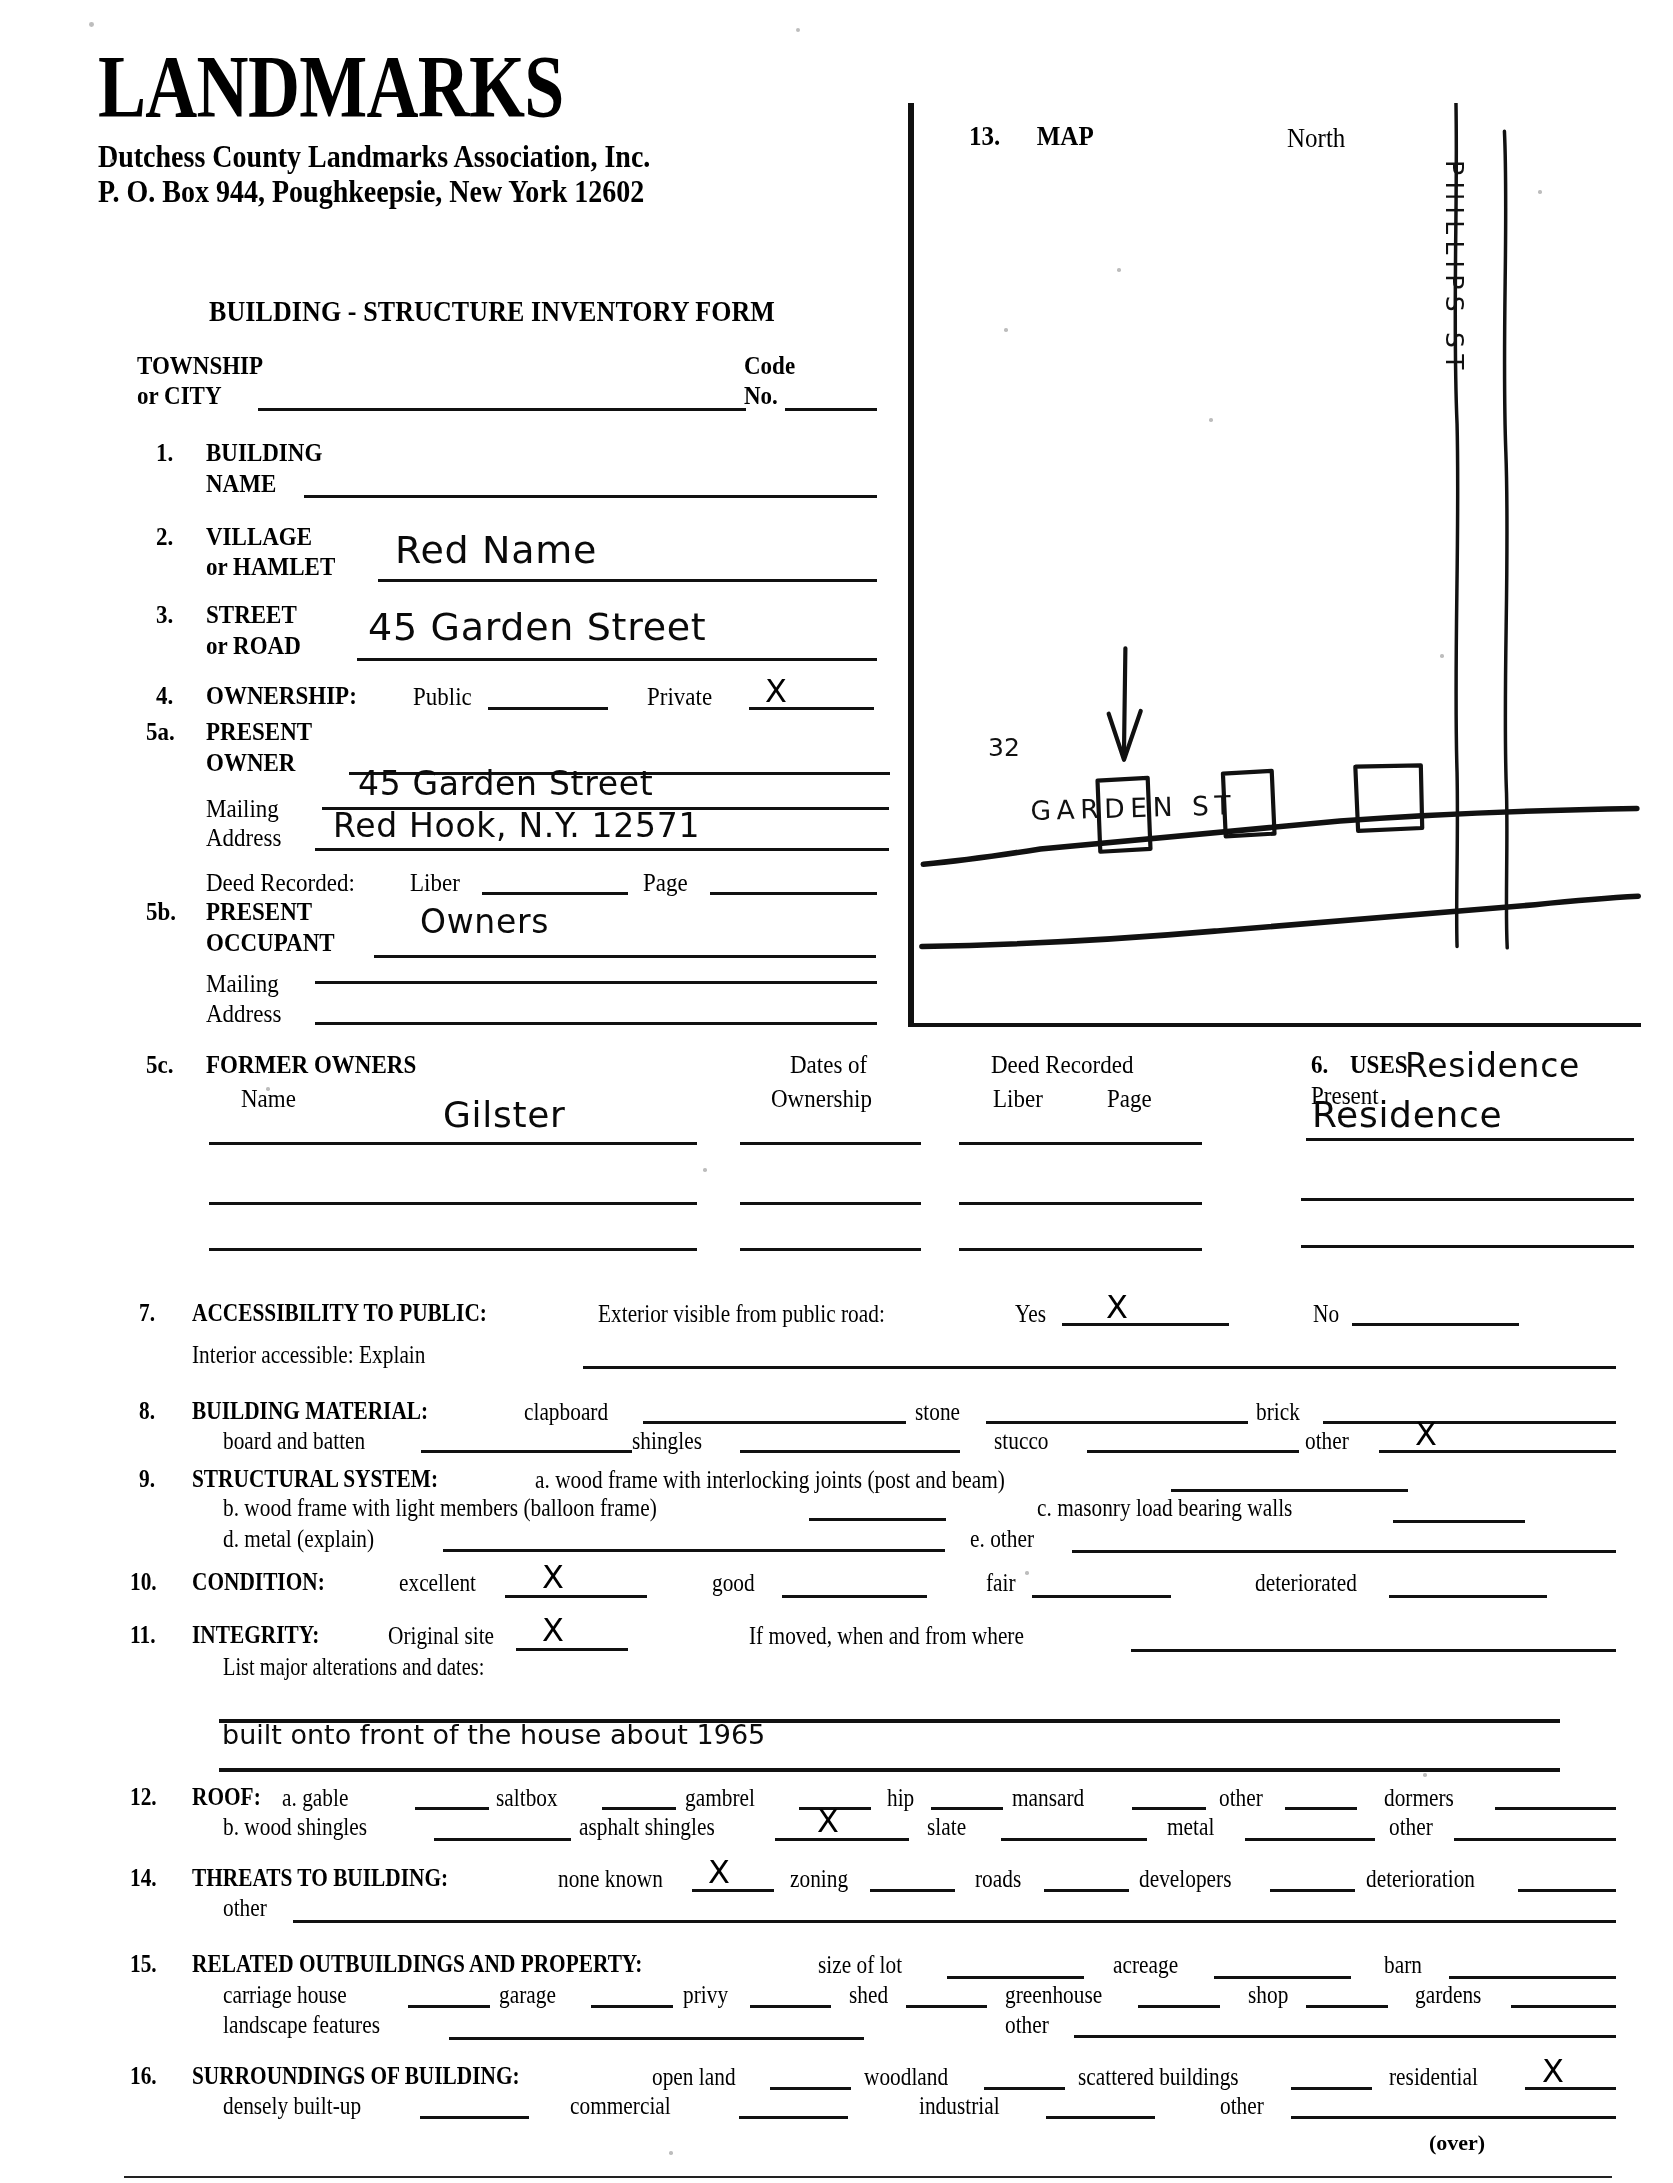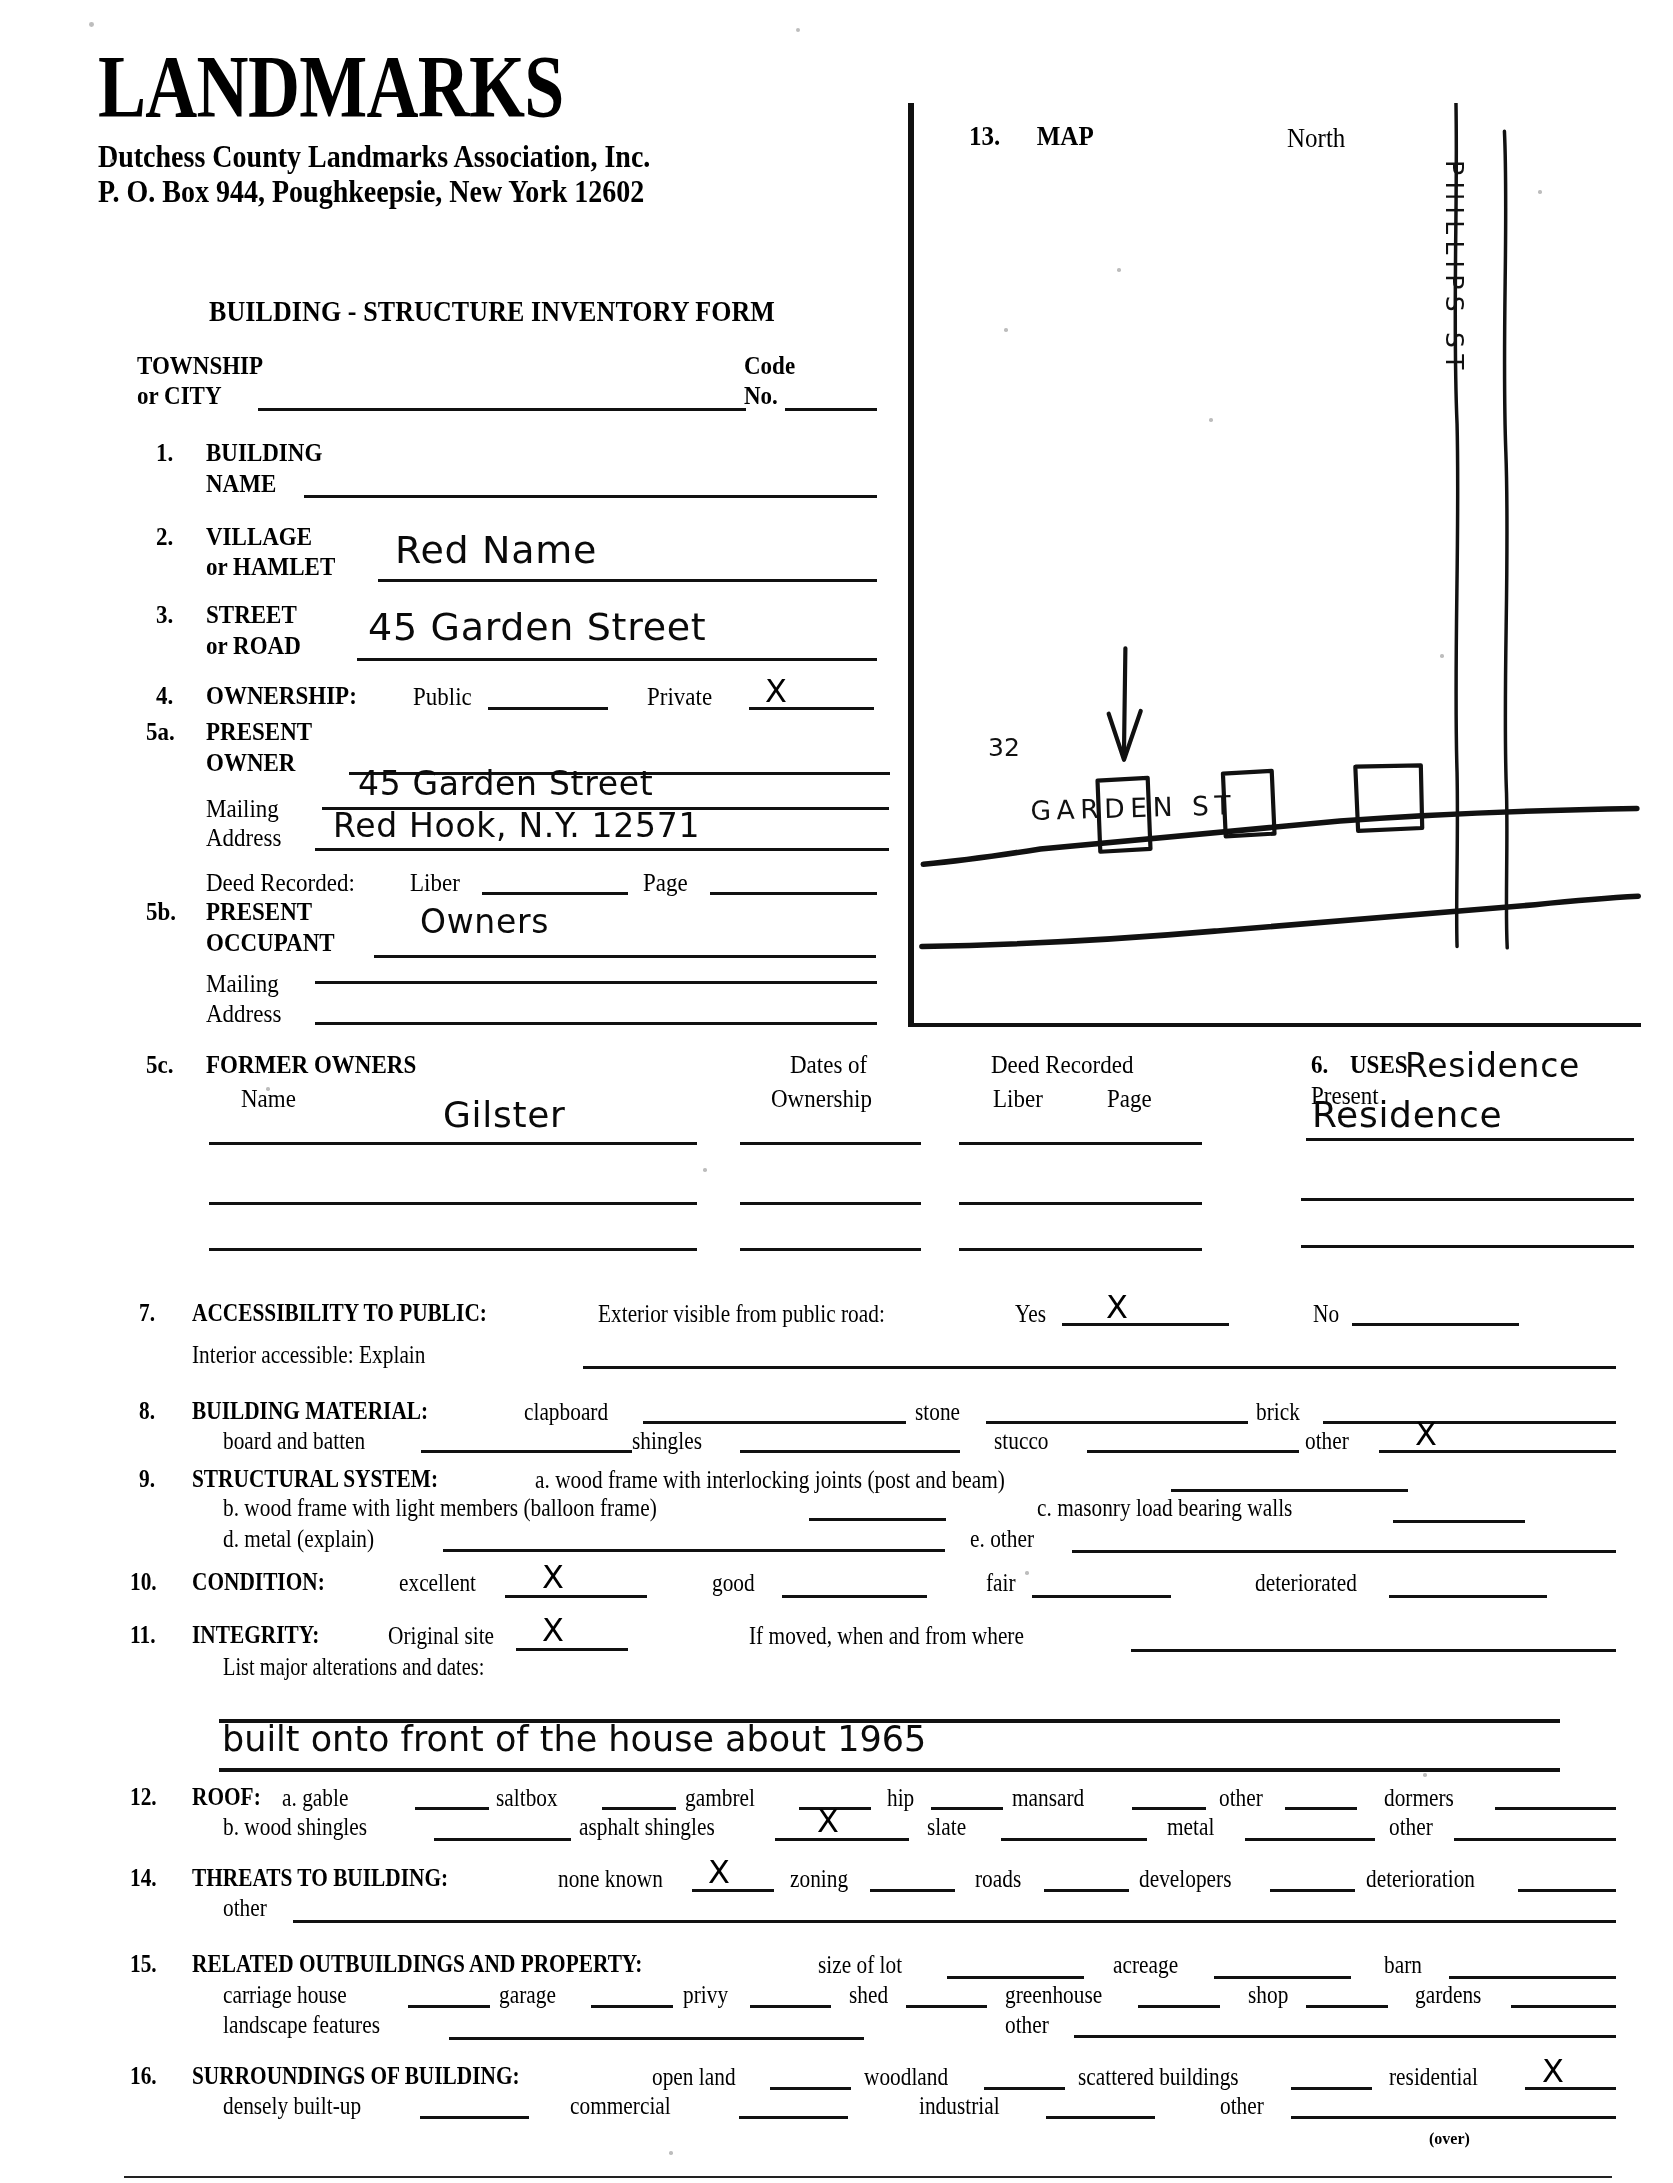"built onto front of the" div.hw { font-size: 35px -> 27px }
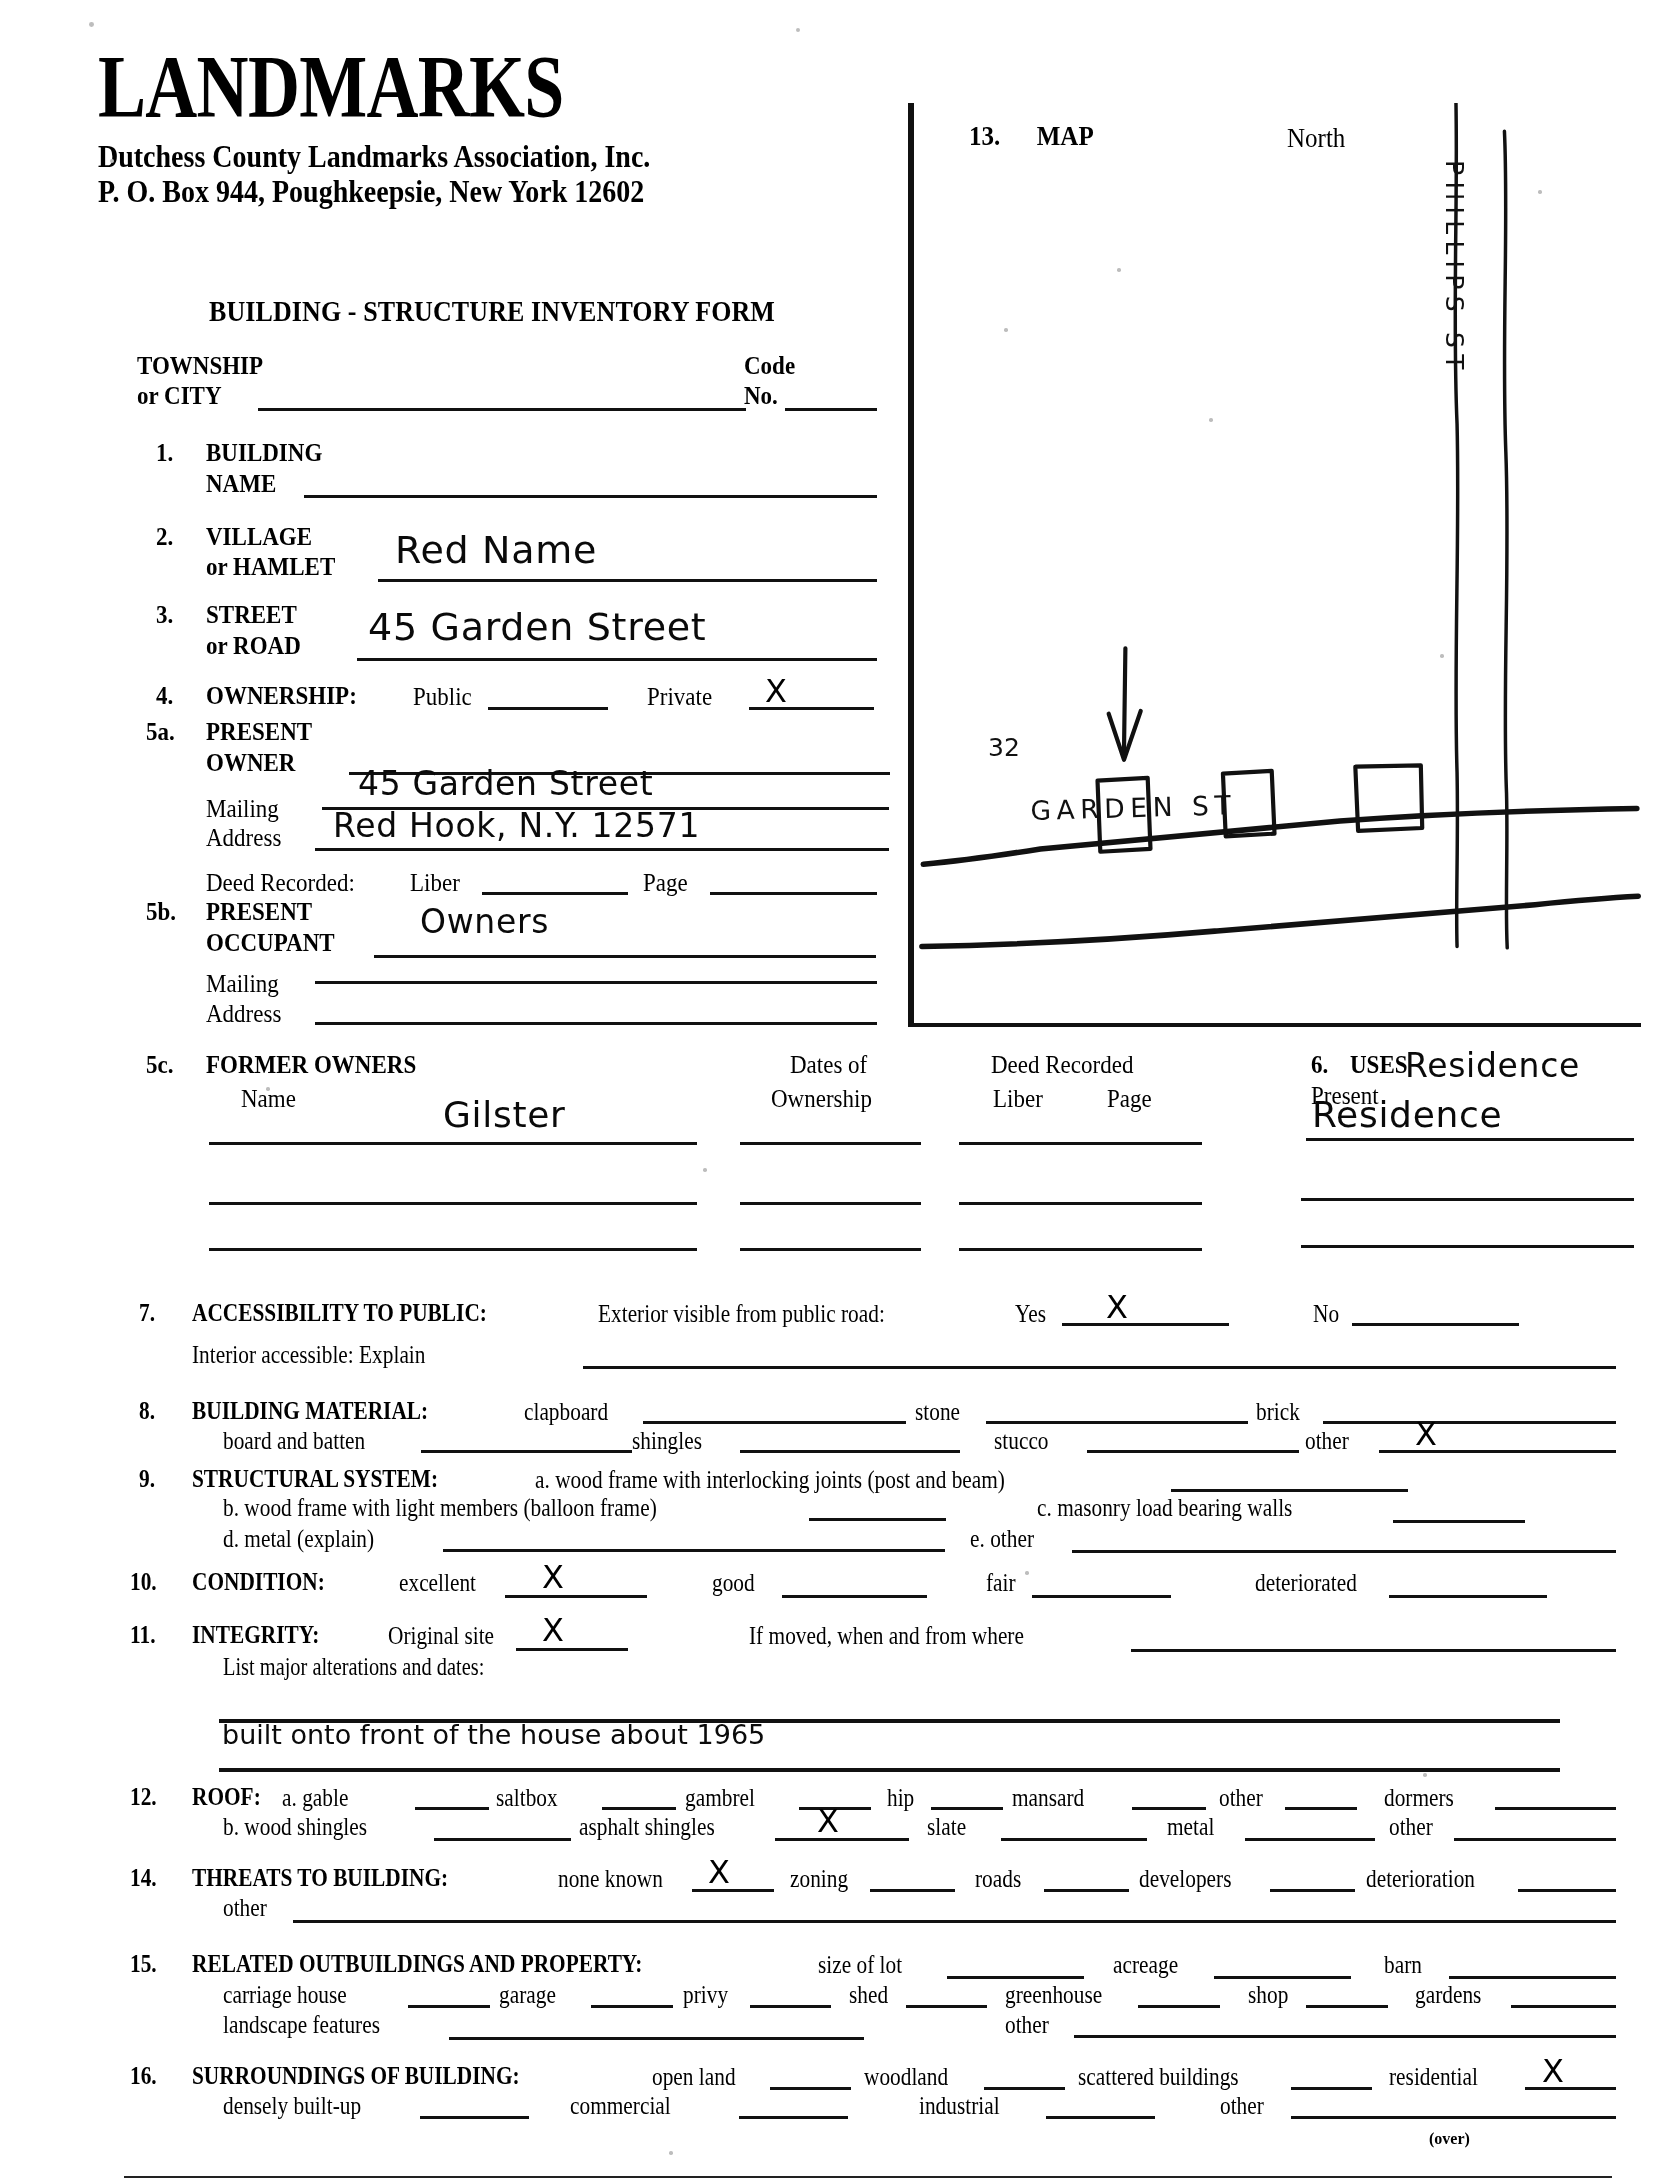"(over)" #over-label { font-size: 16px -> 22px }
